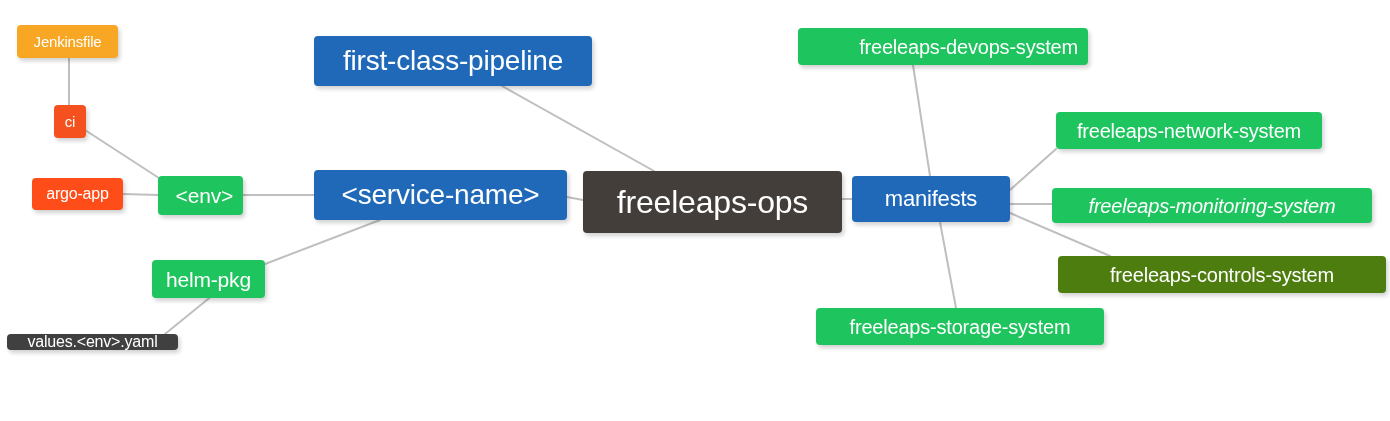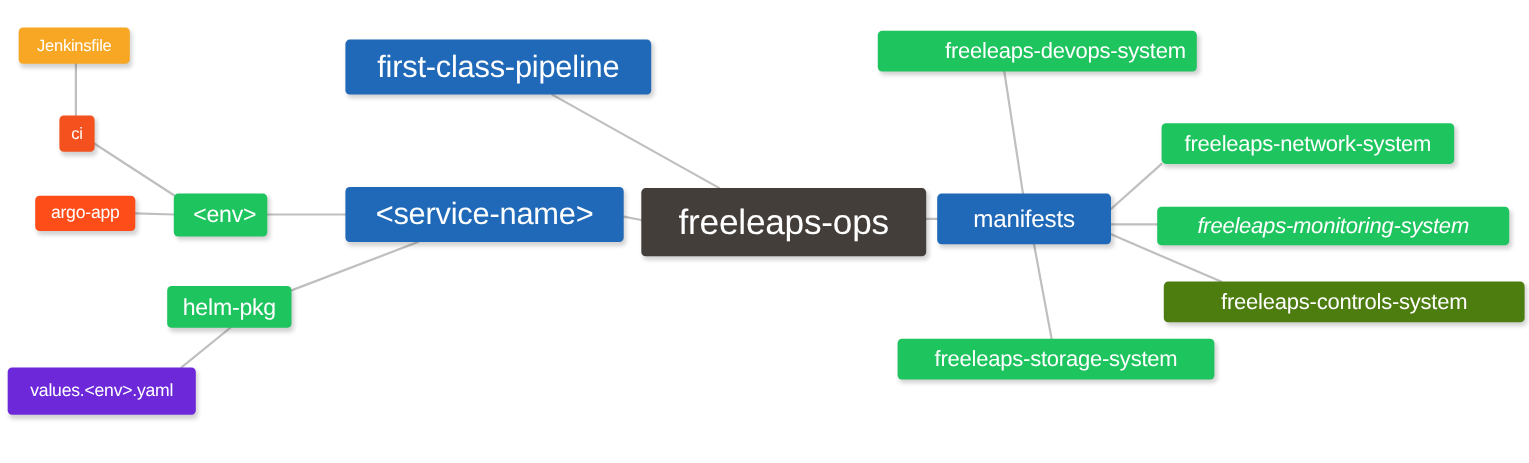"values.<env>.yaml" div.node { background: #6d28d9 -> #404040; height: 43px -> 16px }
